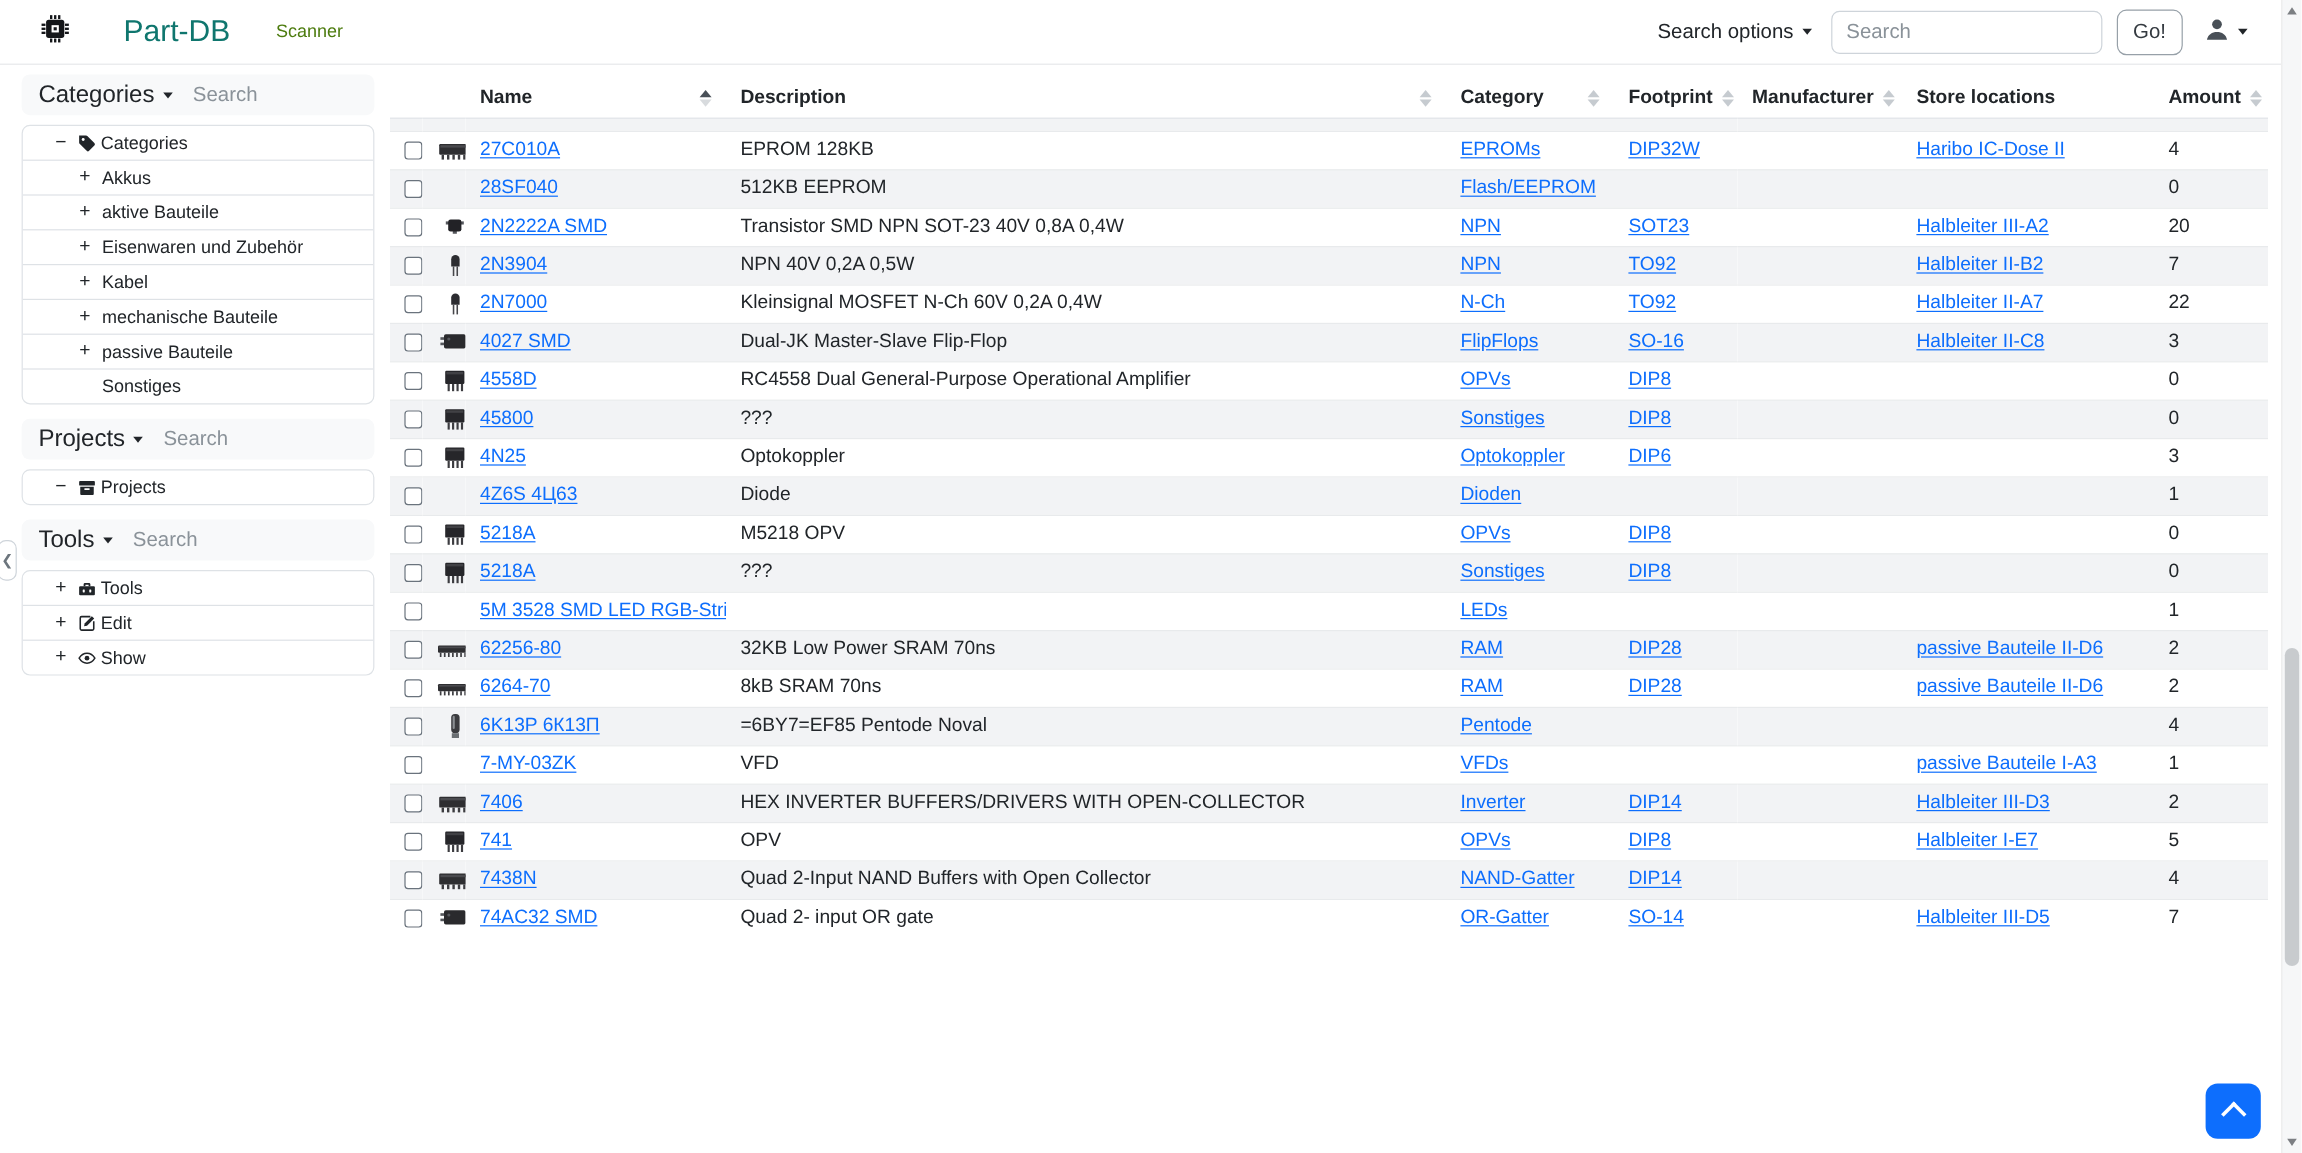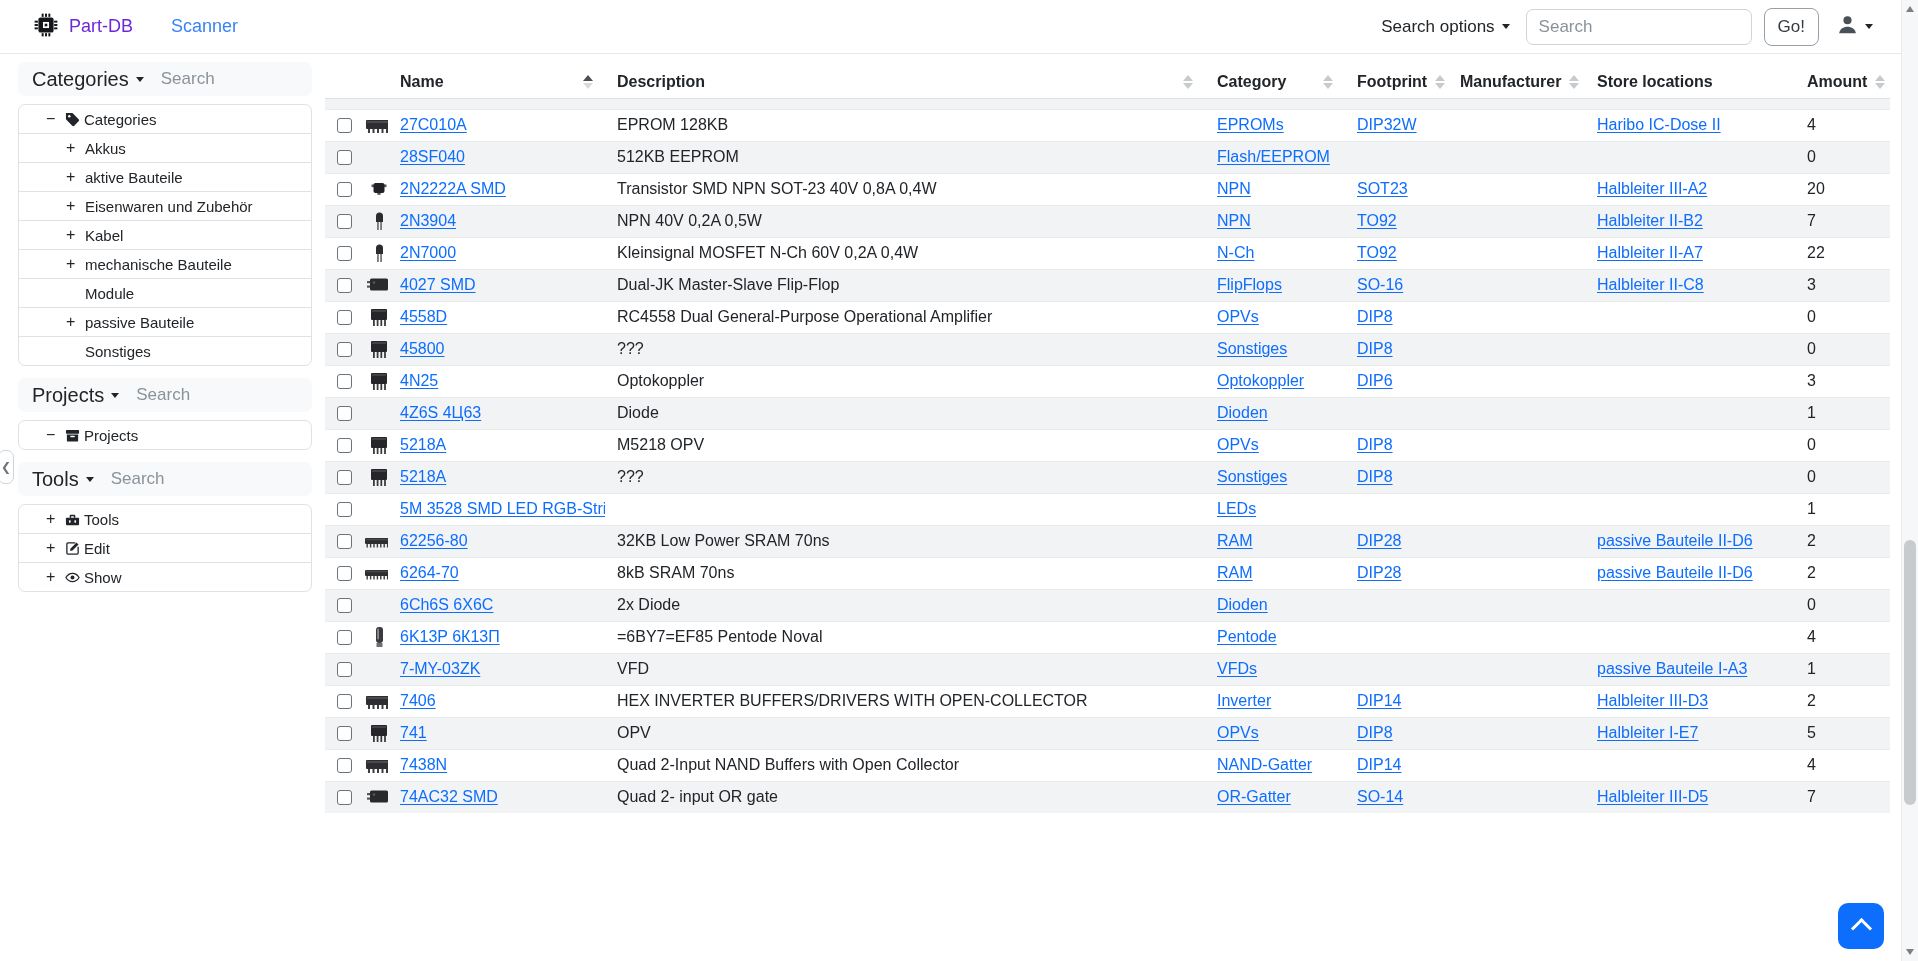"Part-DB" .brand-text { color: #6d28d9 -> #0f766e; font-size: 18px -> 25px; margin-left: none -> 34px }
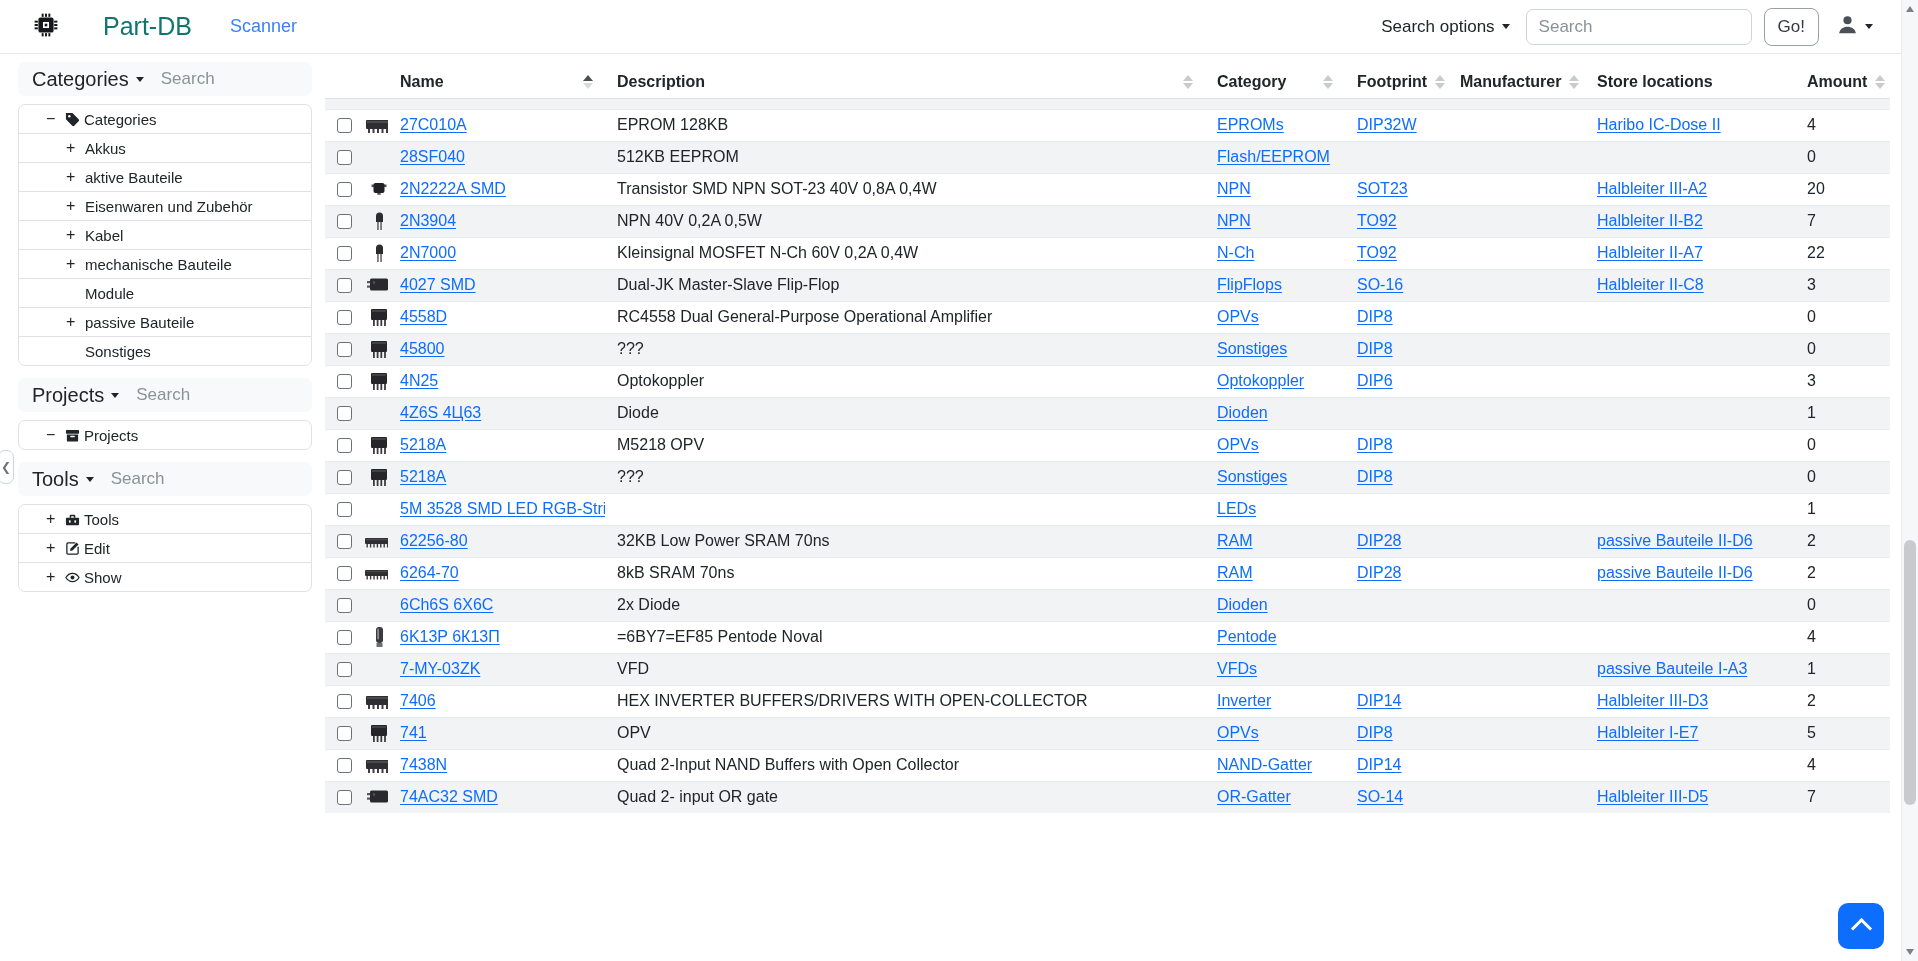"Scanner" .nav-link { color: #3b82f6 -> #4d7c0f; font-size: 18px -> 15px }
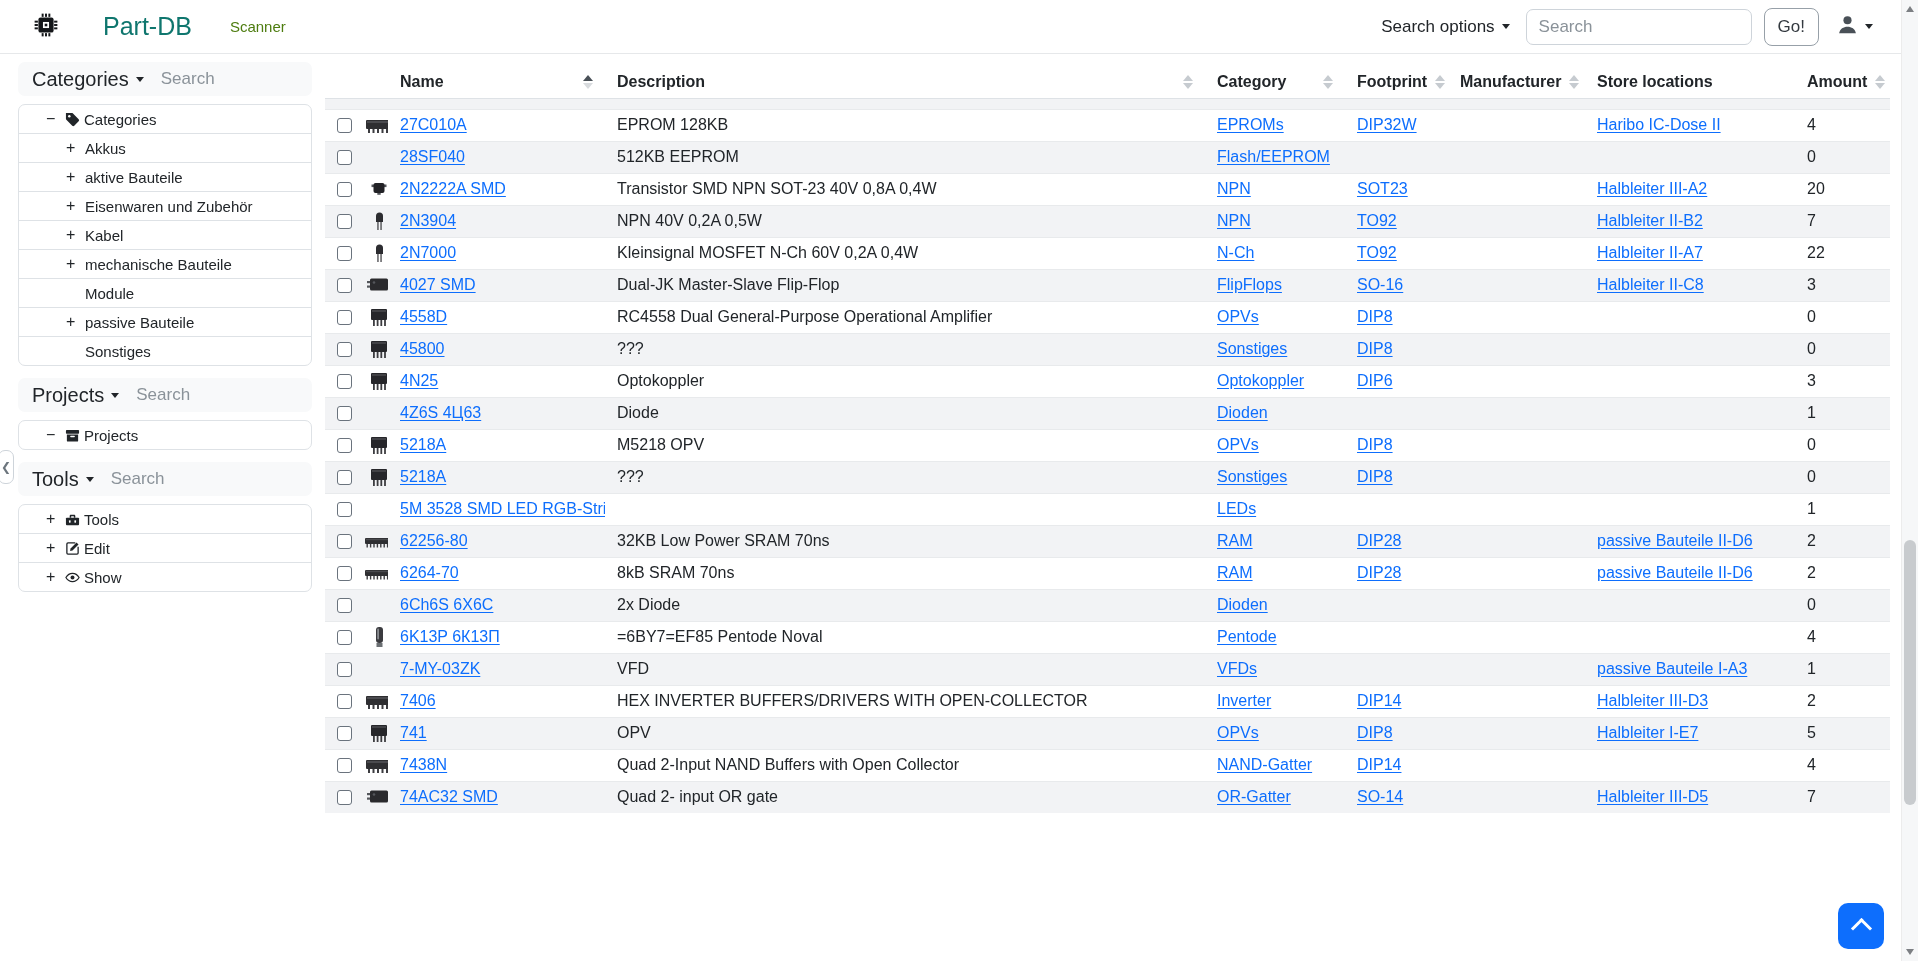"Module" div.titem { html: <div> <span></span> <span>Module</span> </div> -> none }
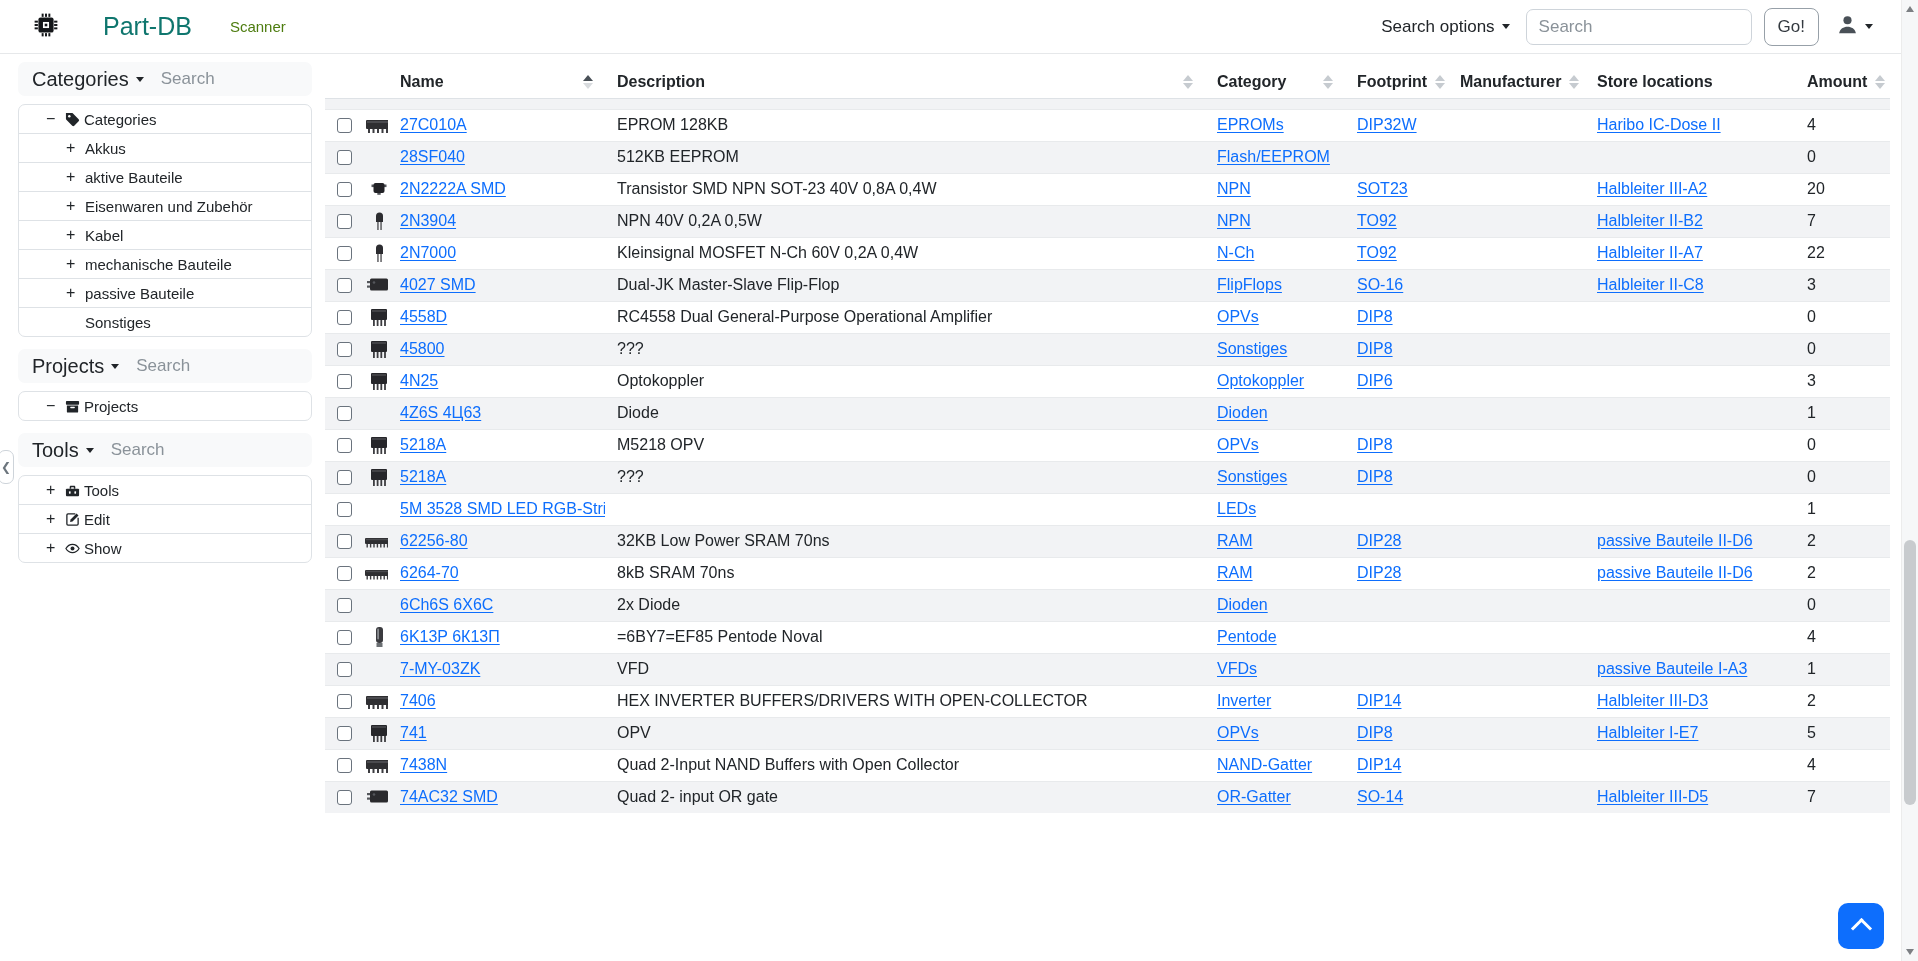"6Ch6S 6X6C" tr { html: <tr> <td> <input> </td> <td></td> <td><a>6Ch6S 6X6C</a></td> <td>2x Diode</td> <td><a>Dioden</a></td> <td></td> <td></td> <td></td> <td>0</td> </tr> -> none }
